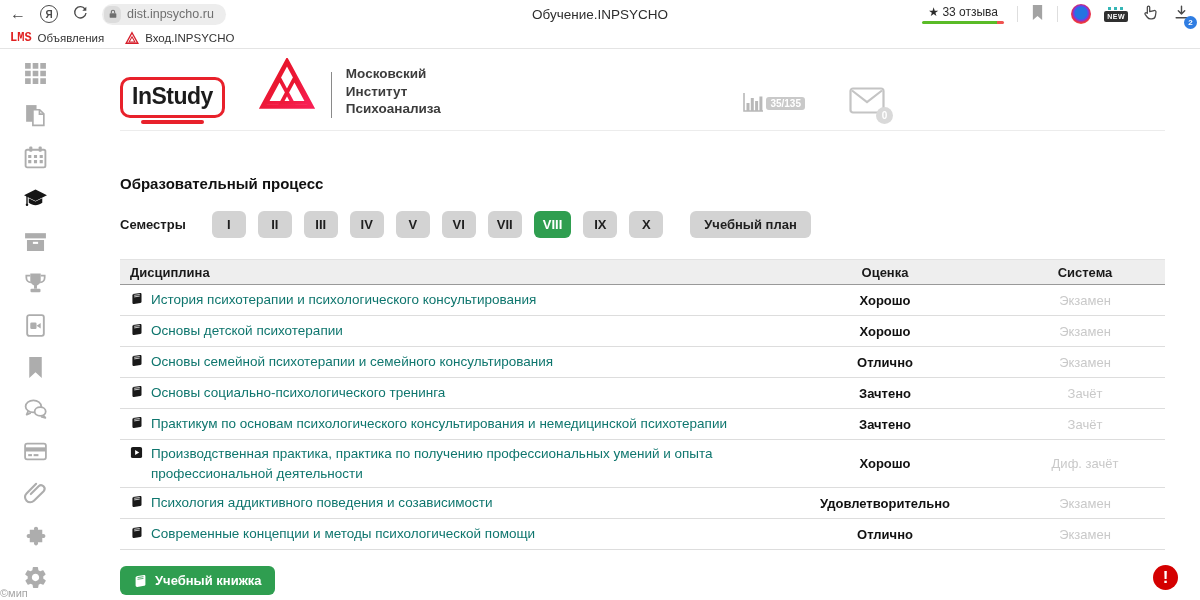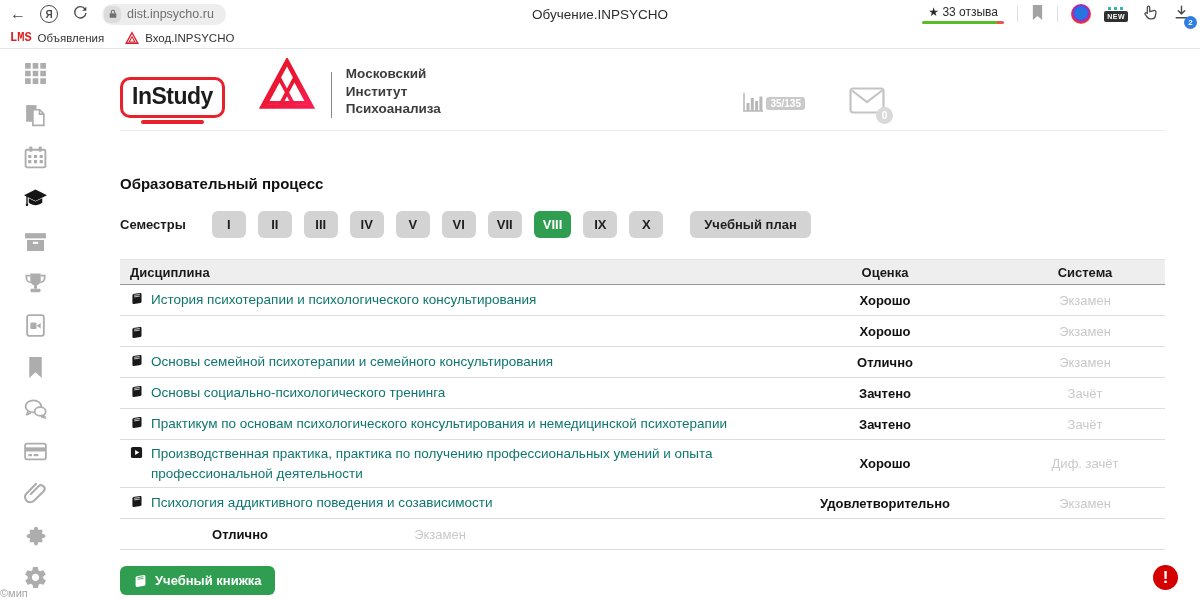"Основы детской психотерапии" span { html: none -> <span>Основы детской психотерапии</span> }
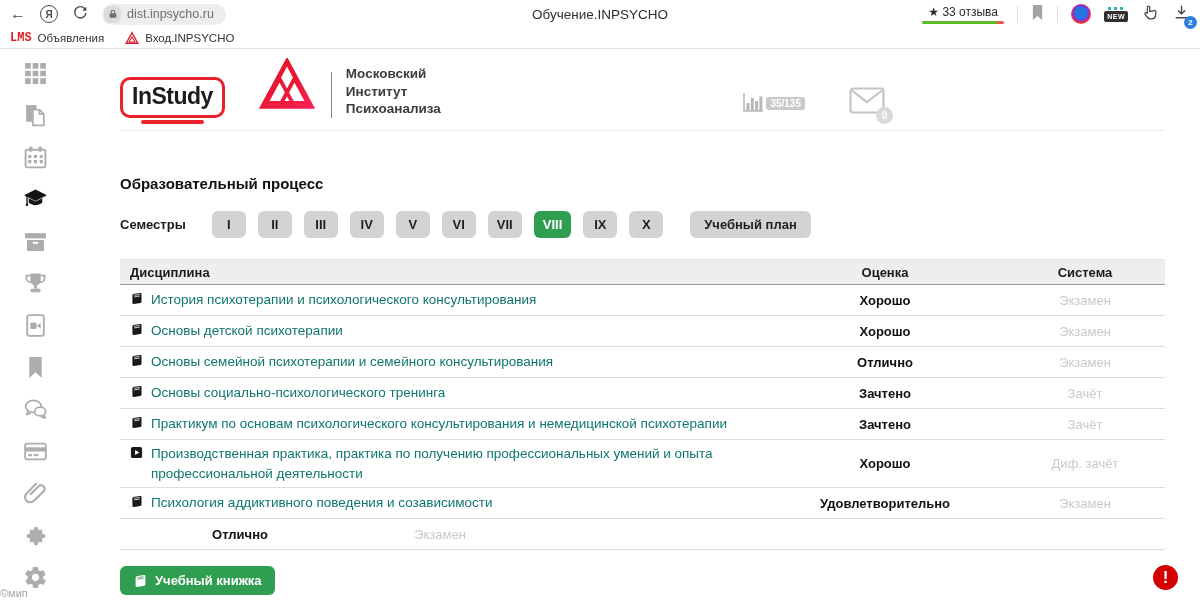"Современные концепции и методы" span.disc-cell { html: none -> <span> <svg> <path></path> <path></path> </svg> <span>Современные концепции и методы психологической помощи</span> </span> }
